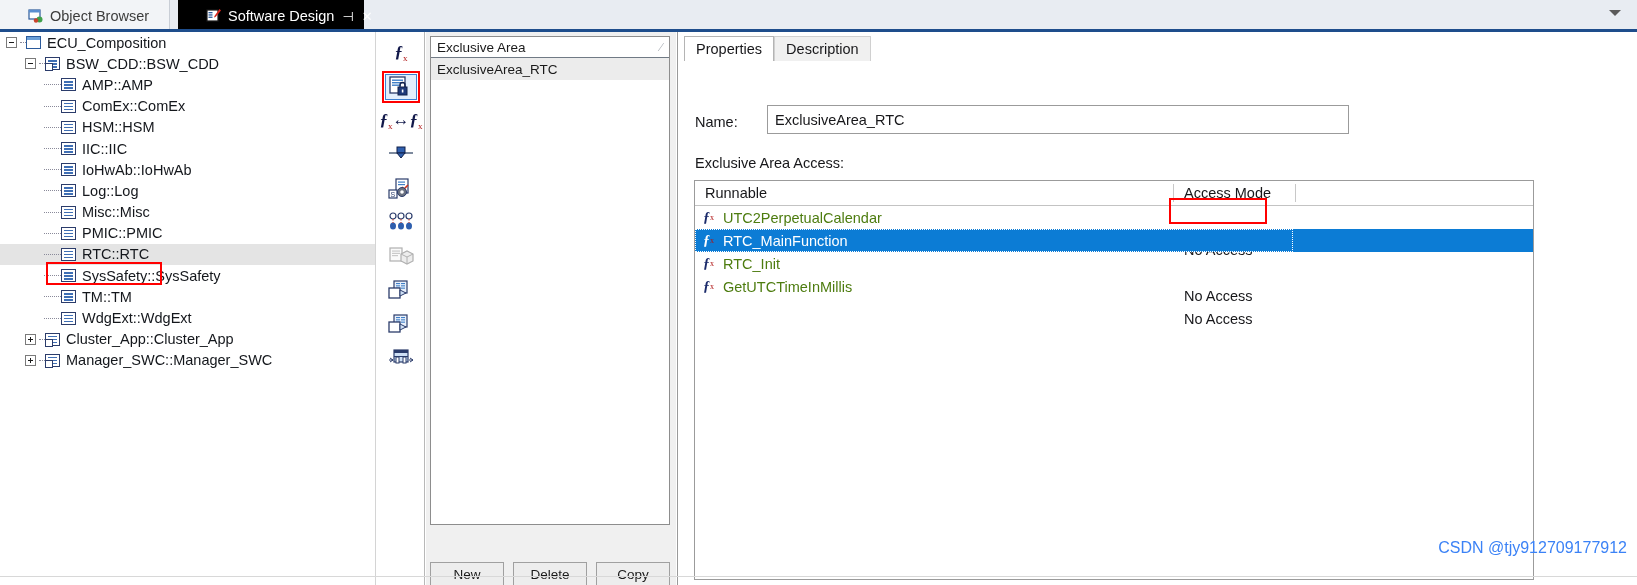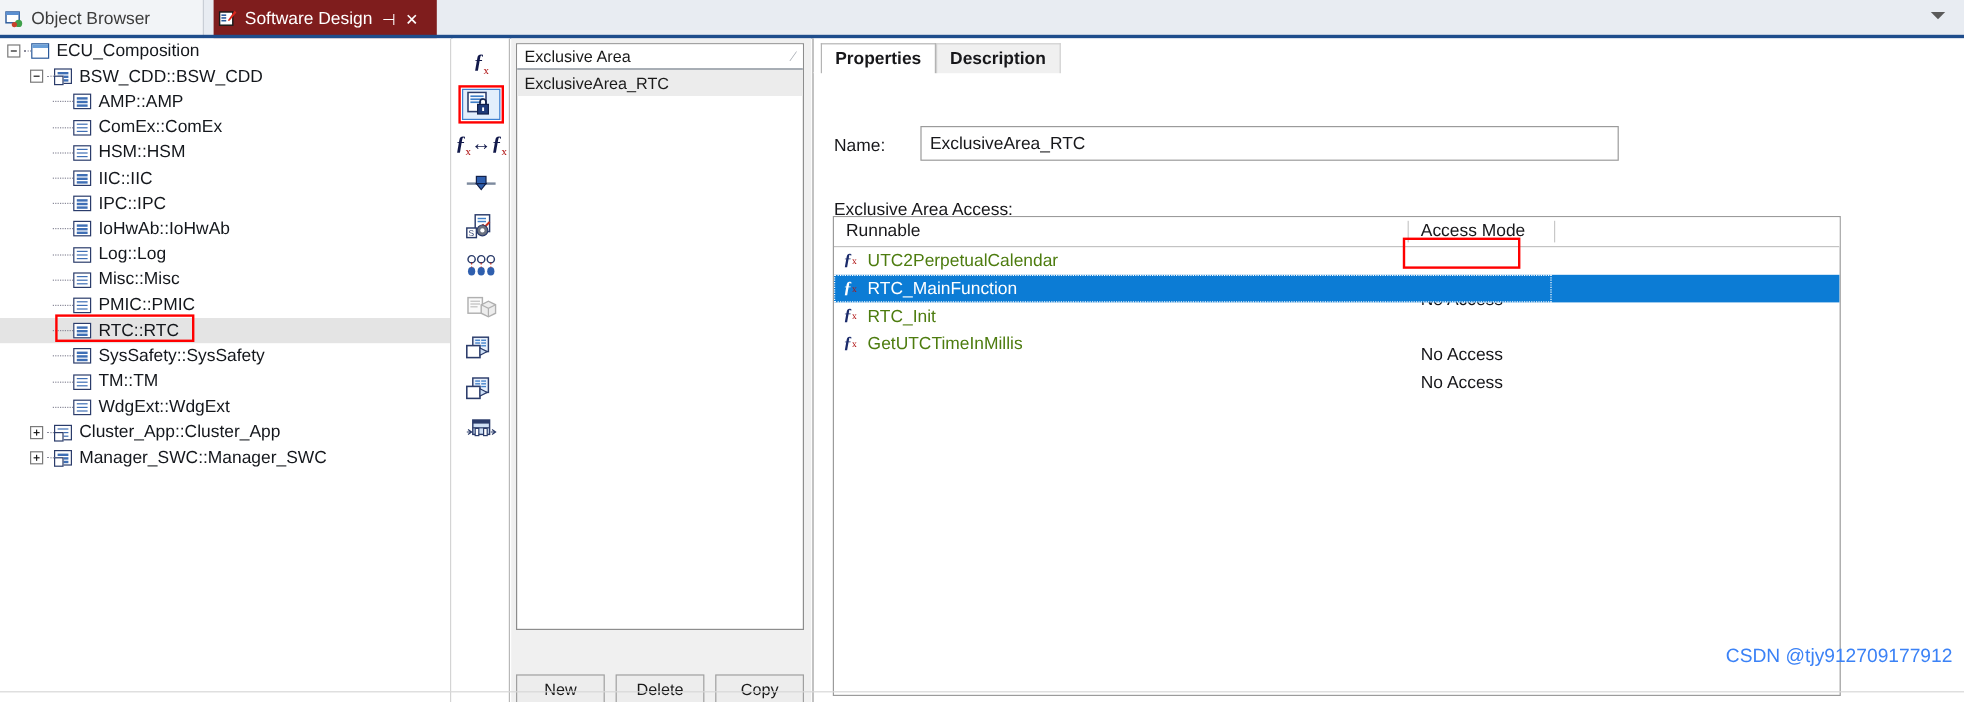"Object Browser" .tab { padding: 0 4px -> 0 28px }
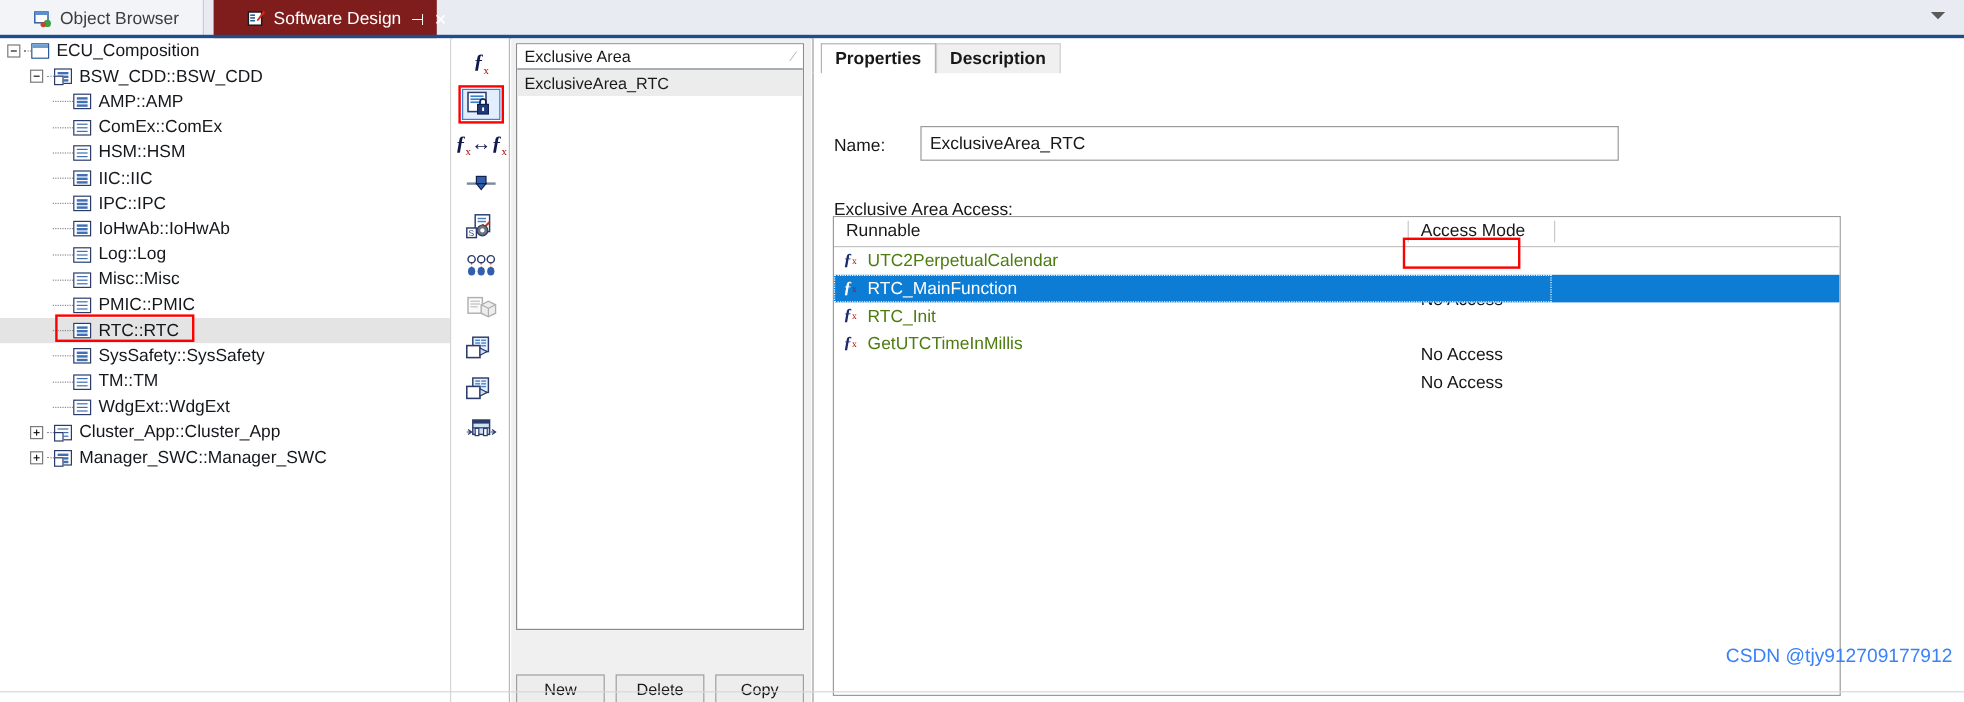"Software Design" .tab.active { background: #7f1d1d -> #000000 }
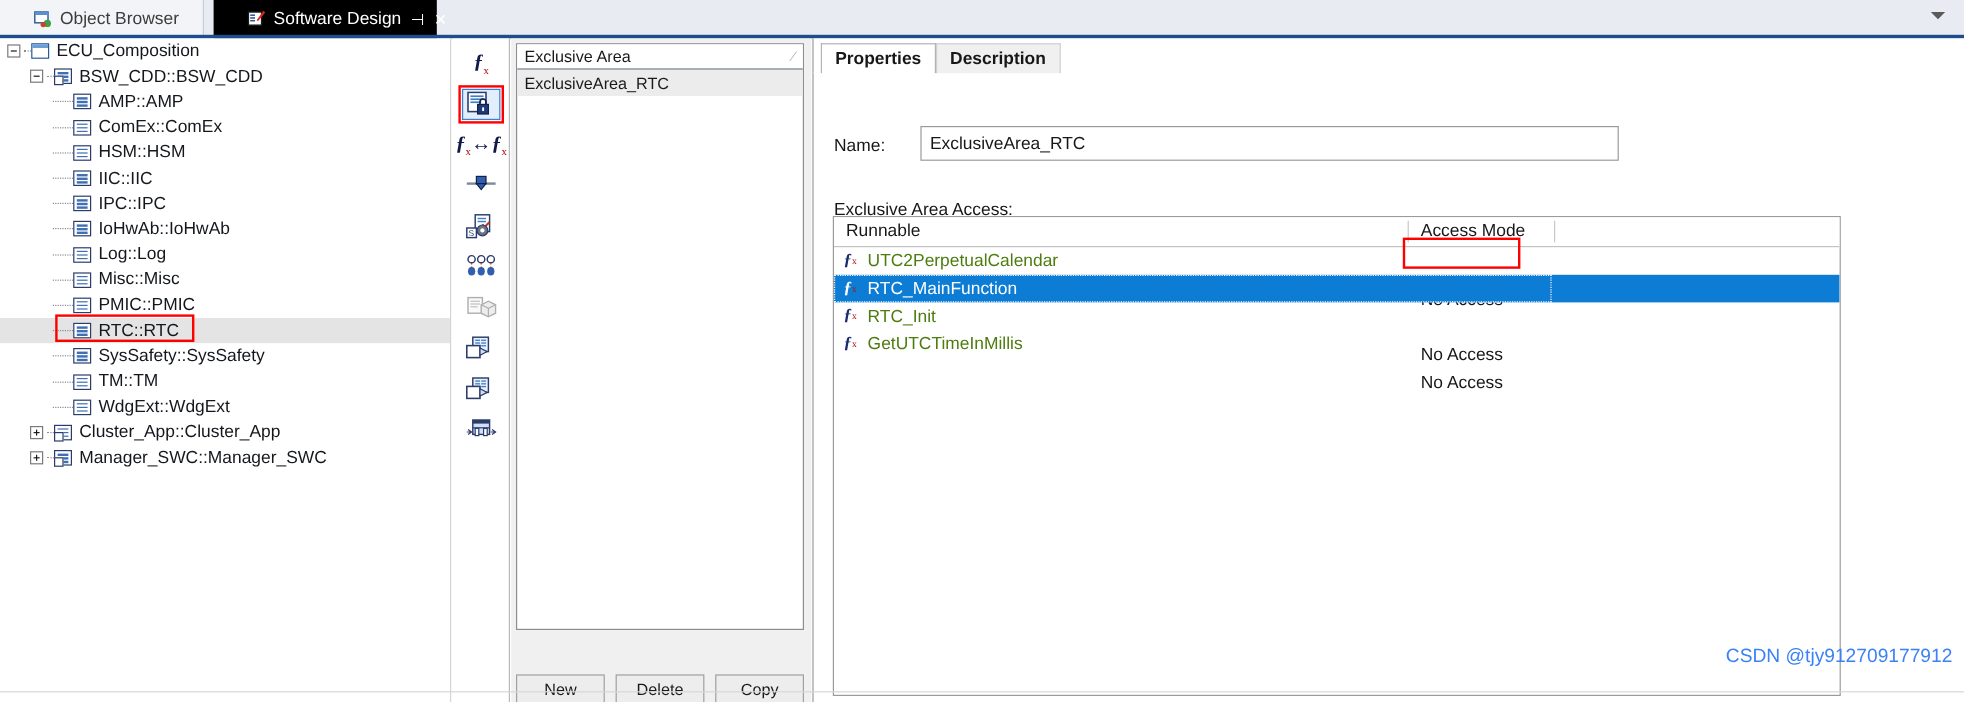"Properties" #prop-tabs { font-weight: bold -> none }
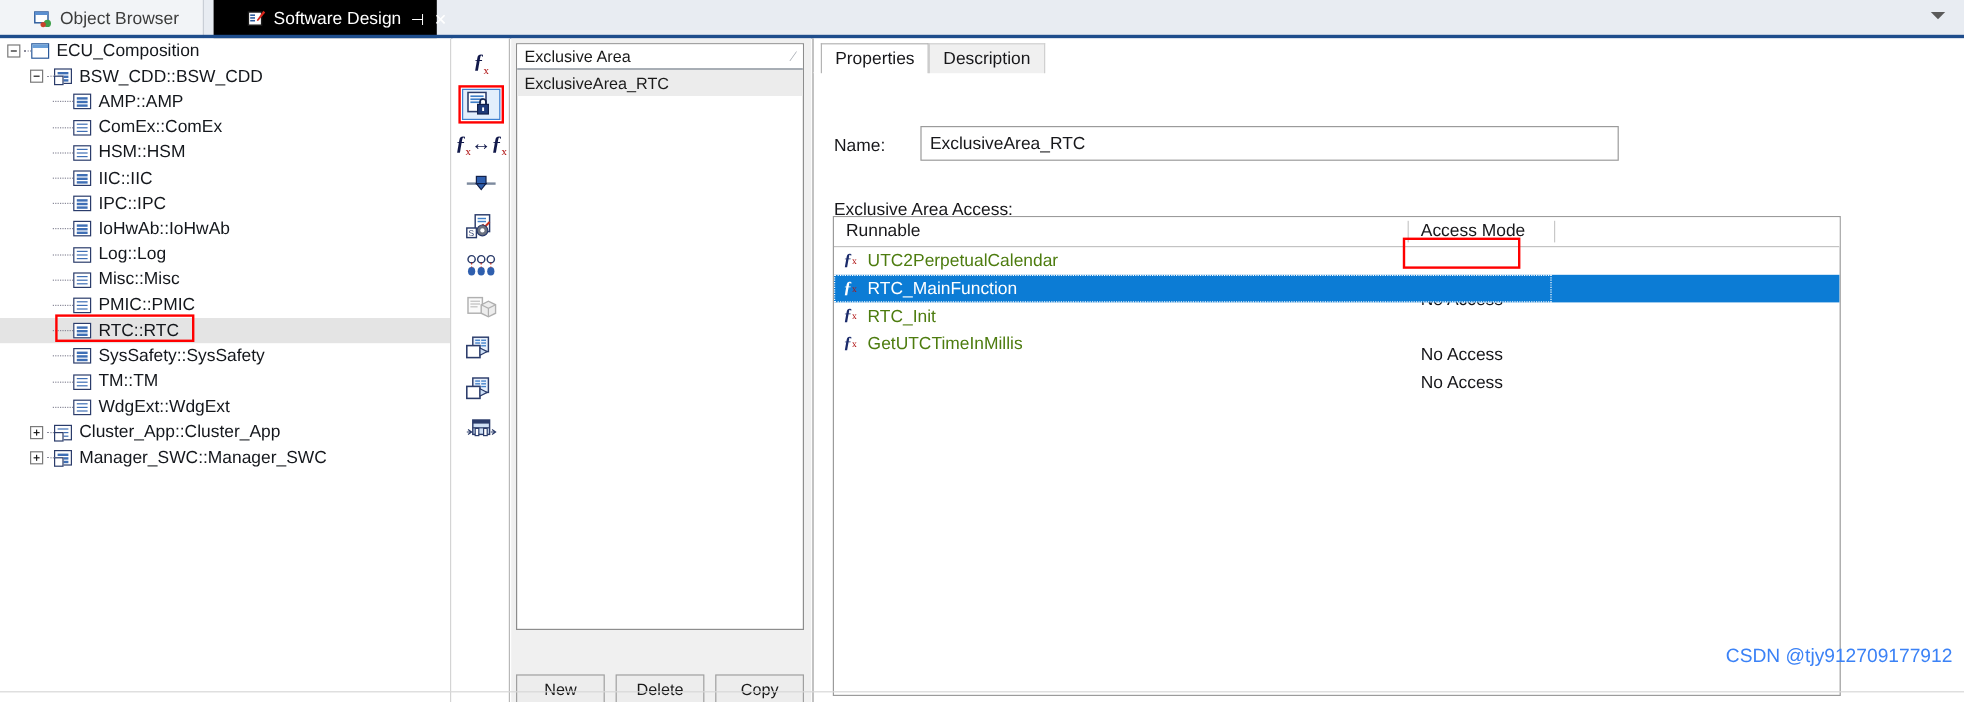"IPC::IPC" div.tree-row { html: <div> <span></span> <span></span> <span></span> <span>IPC::IPC</span> </div> -> none }
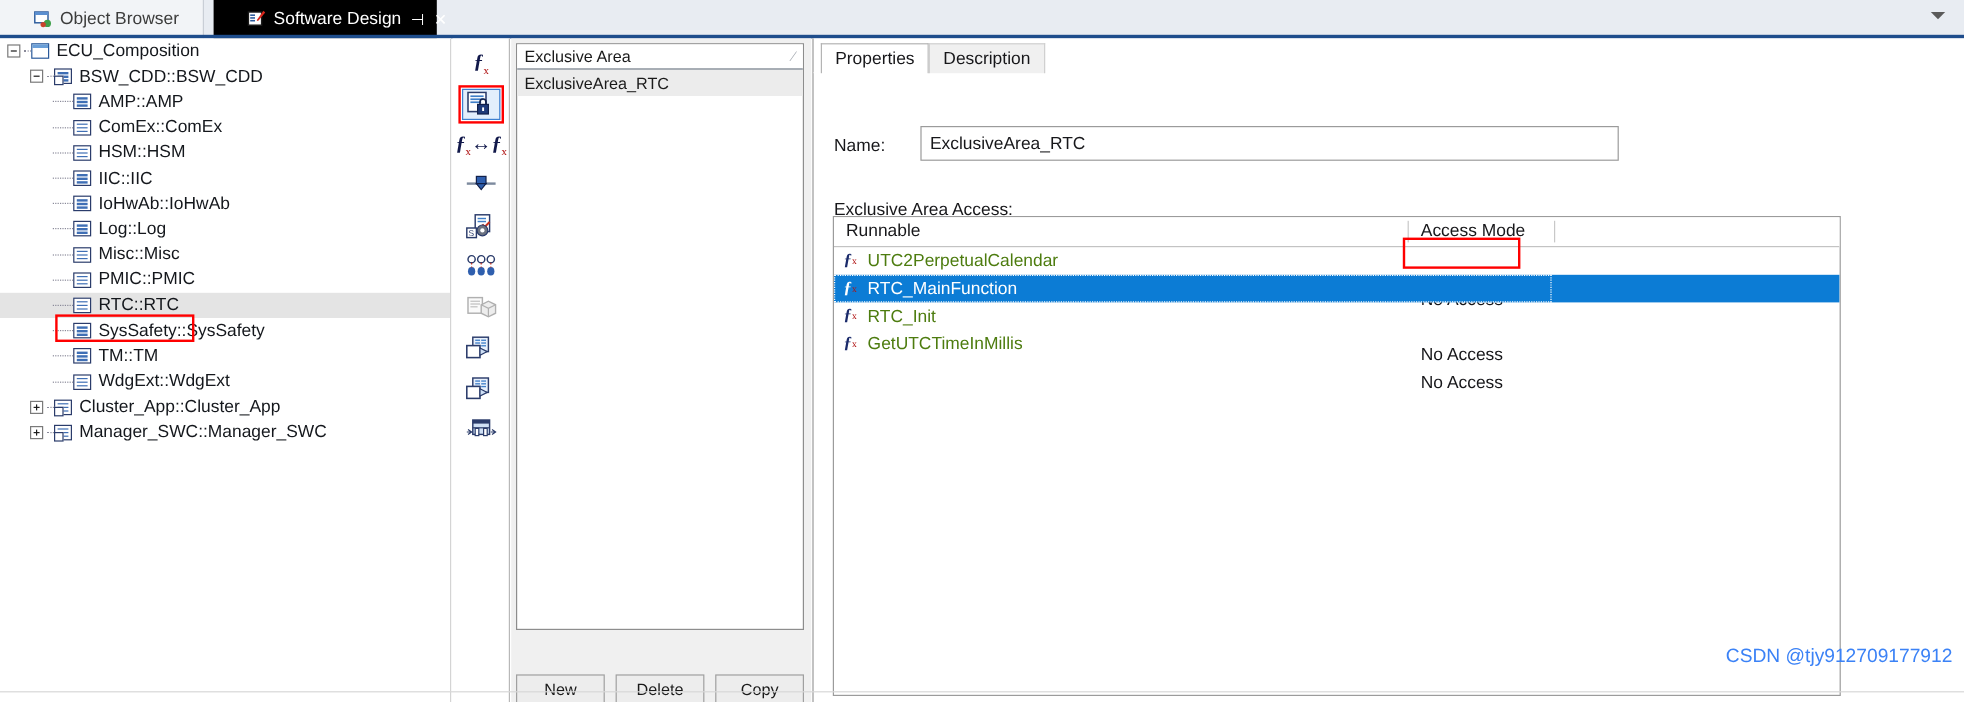"Exclusive Area Access:" #eaa-label { margin-top: 12px -> none }
